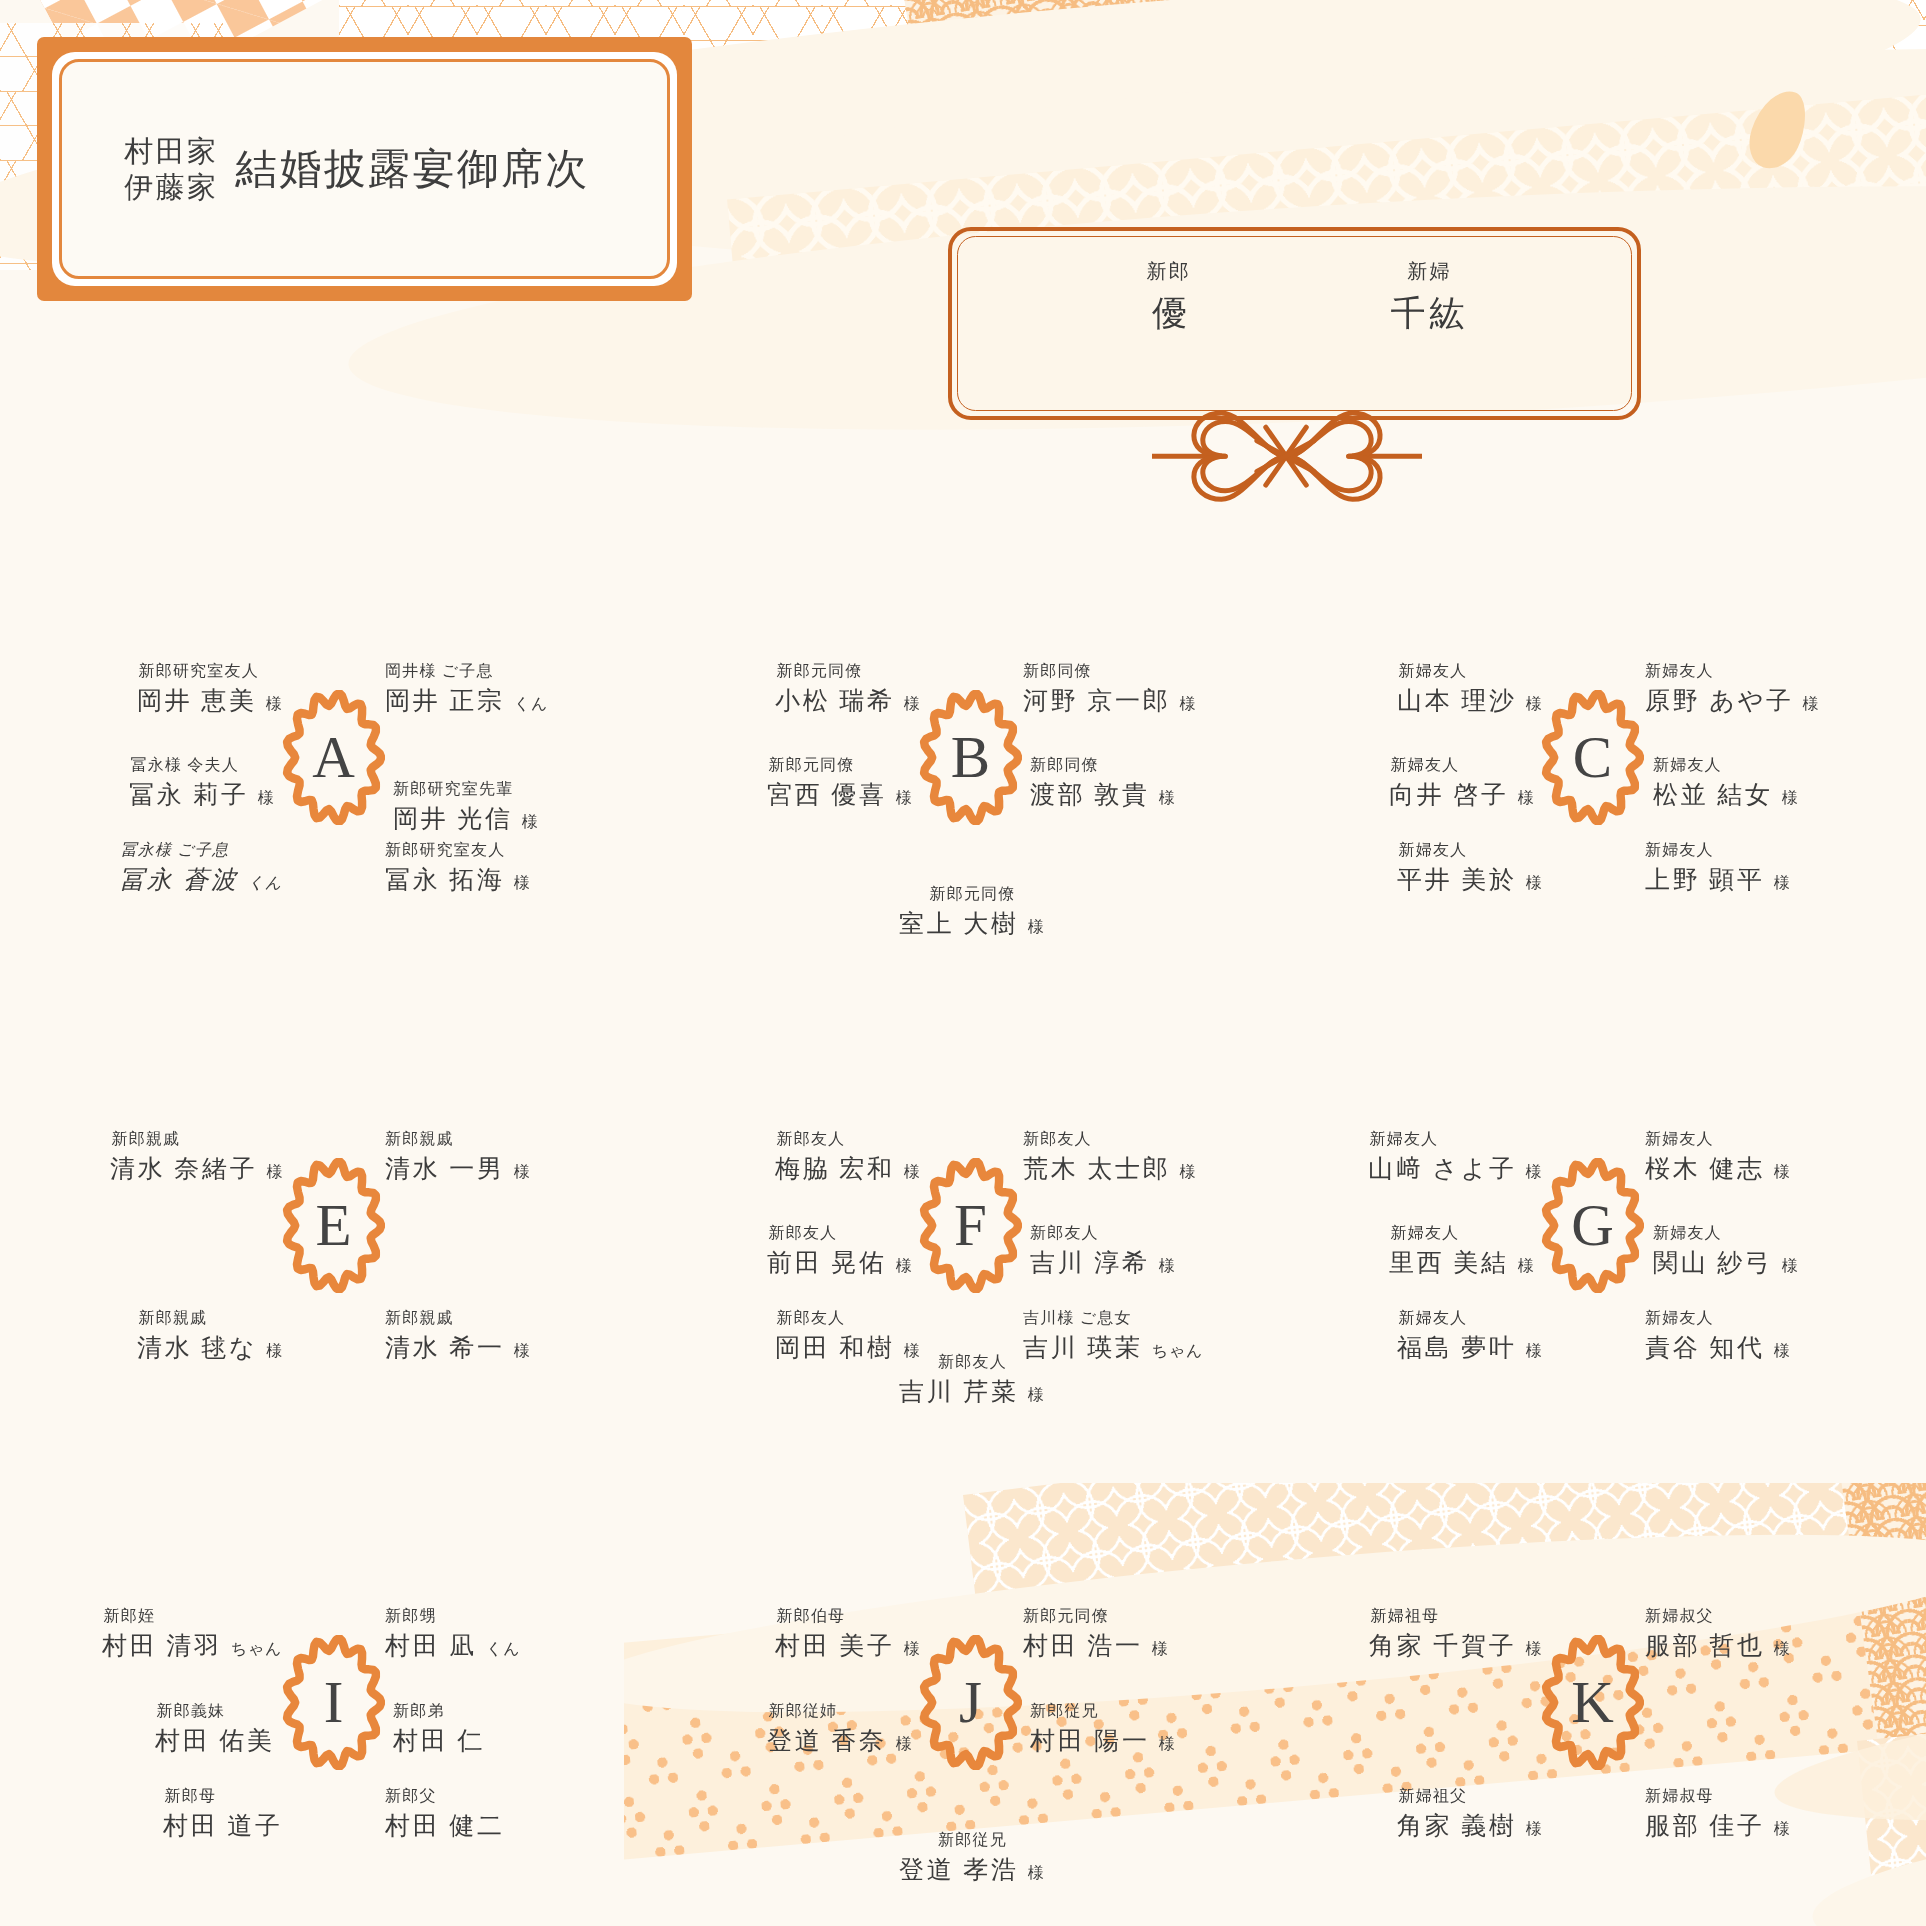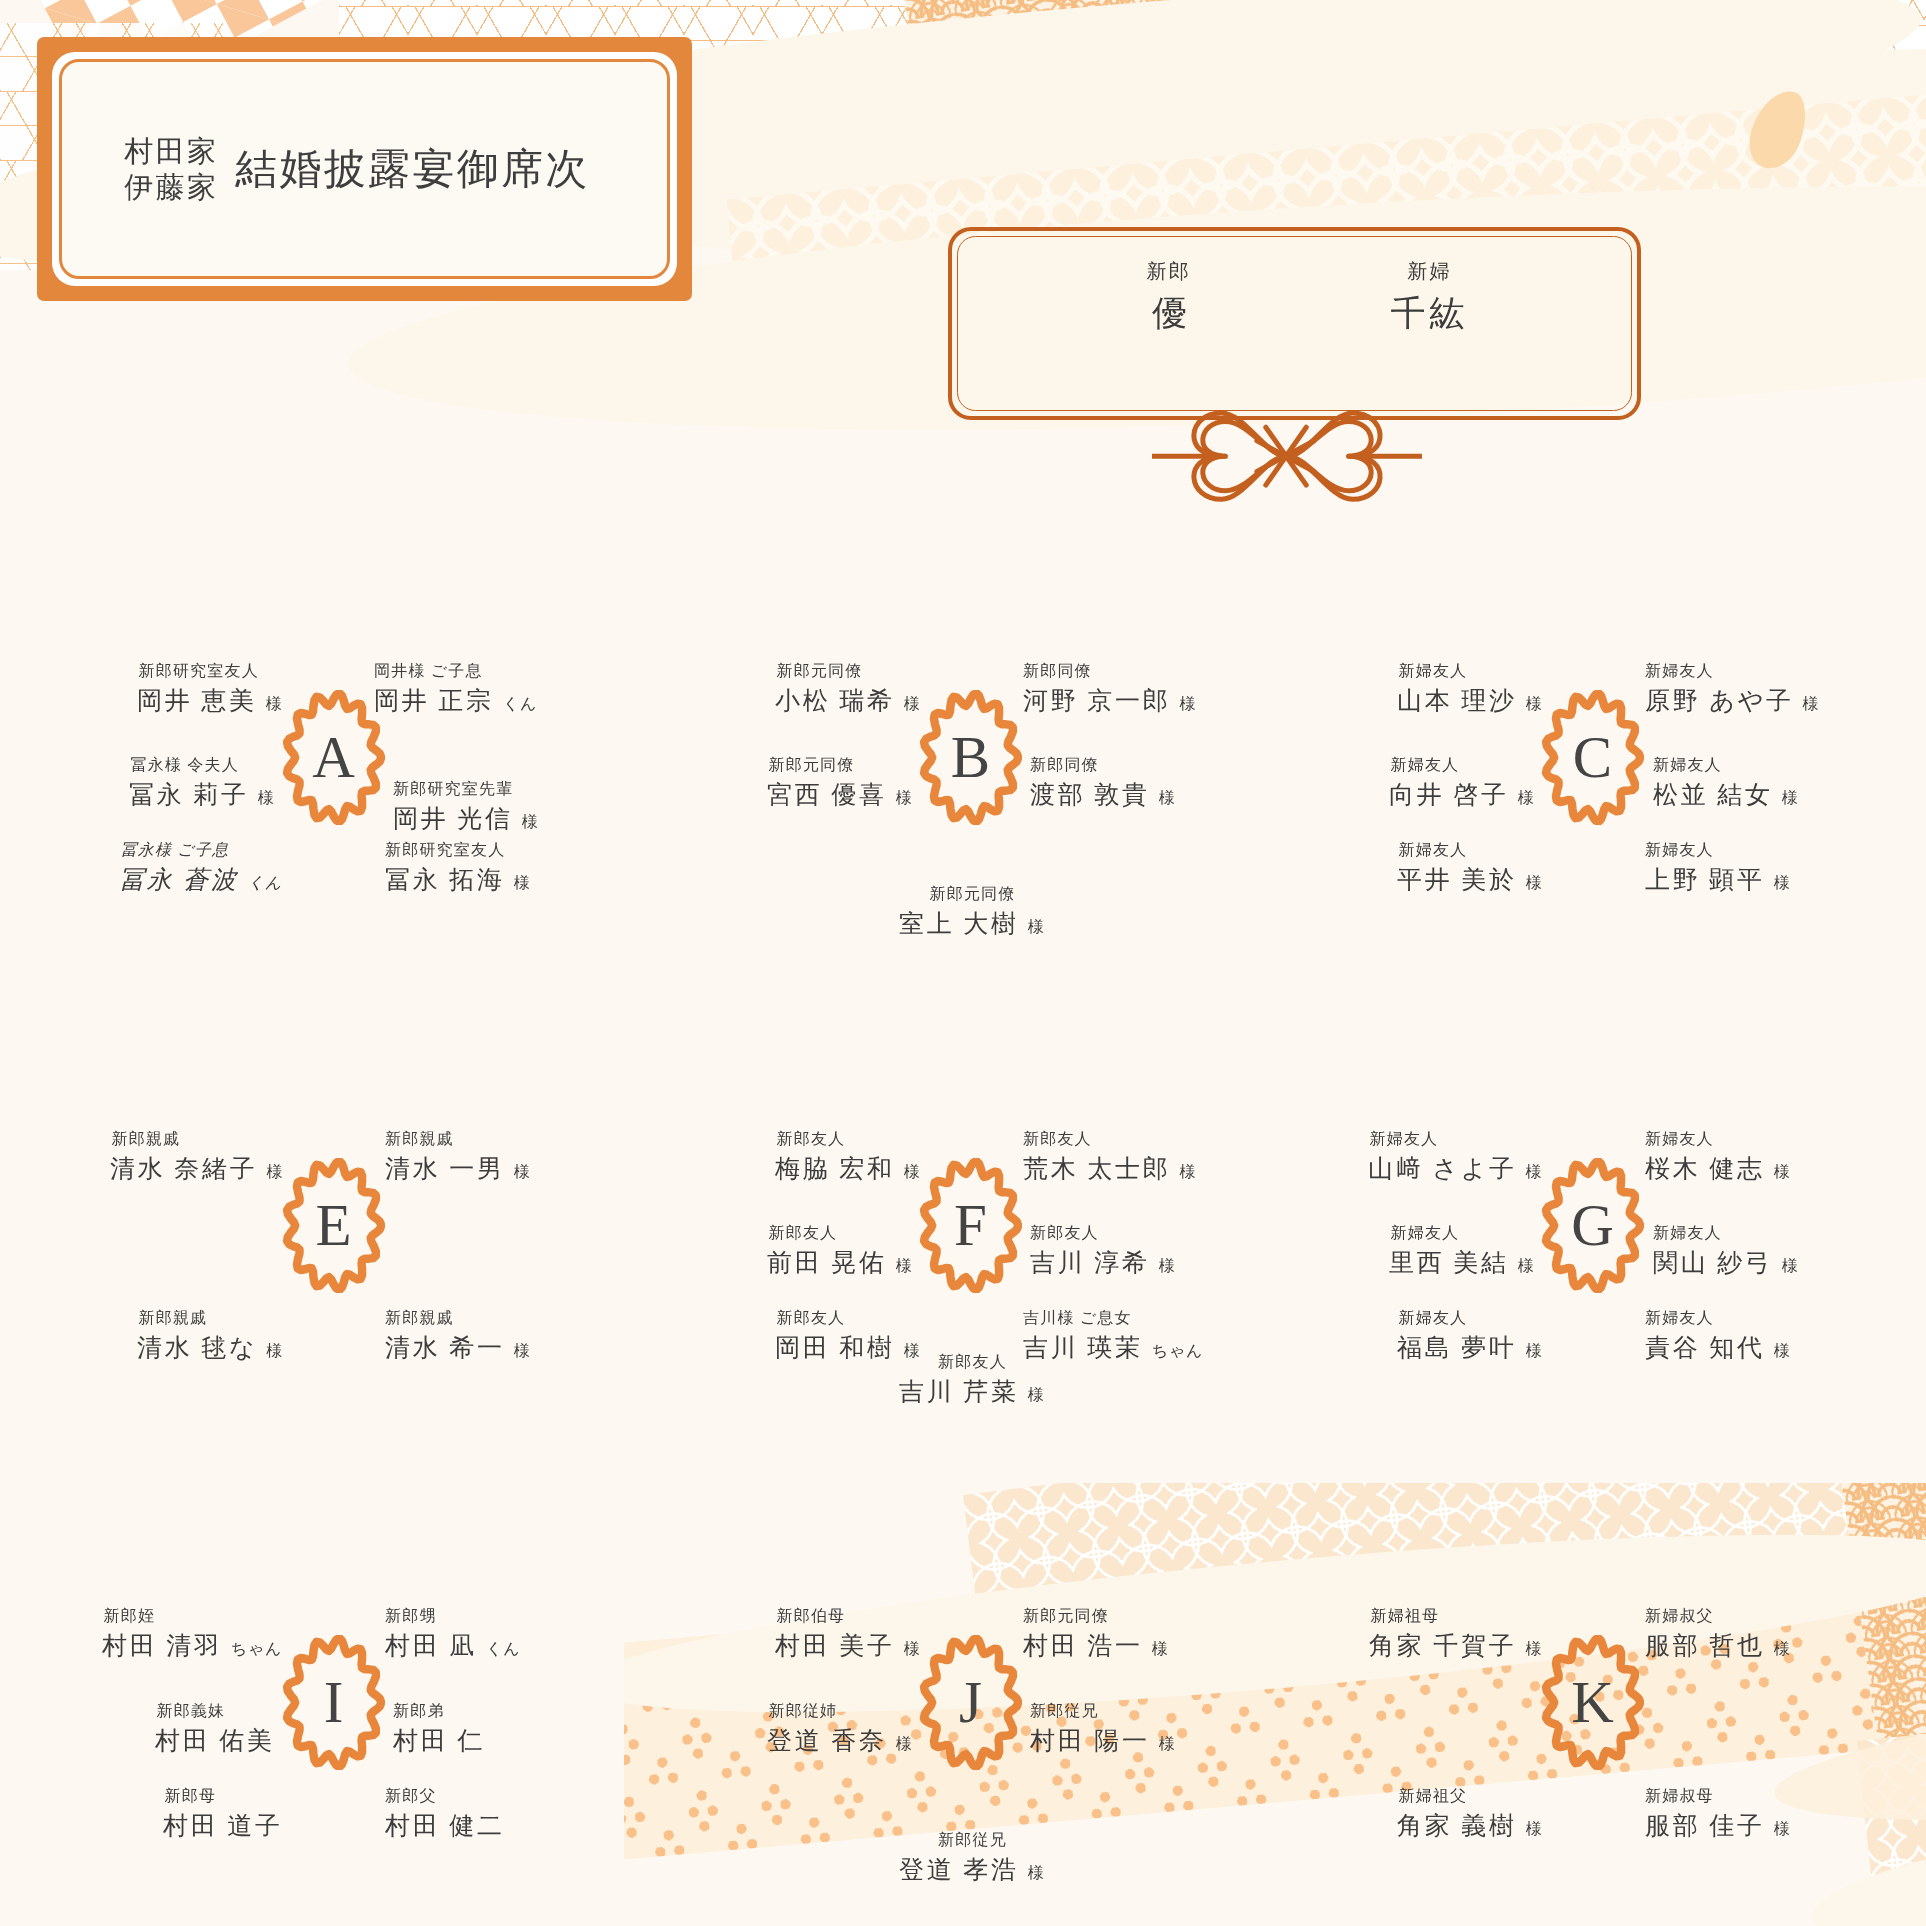"岡井様 ご子息" div.seat { left: 374px -> 385px }
